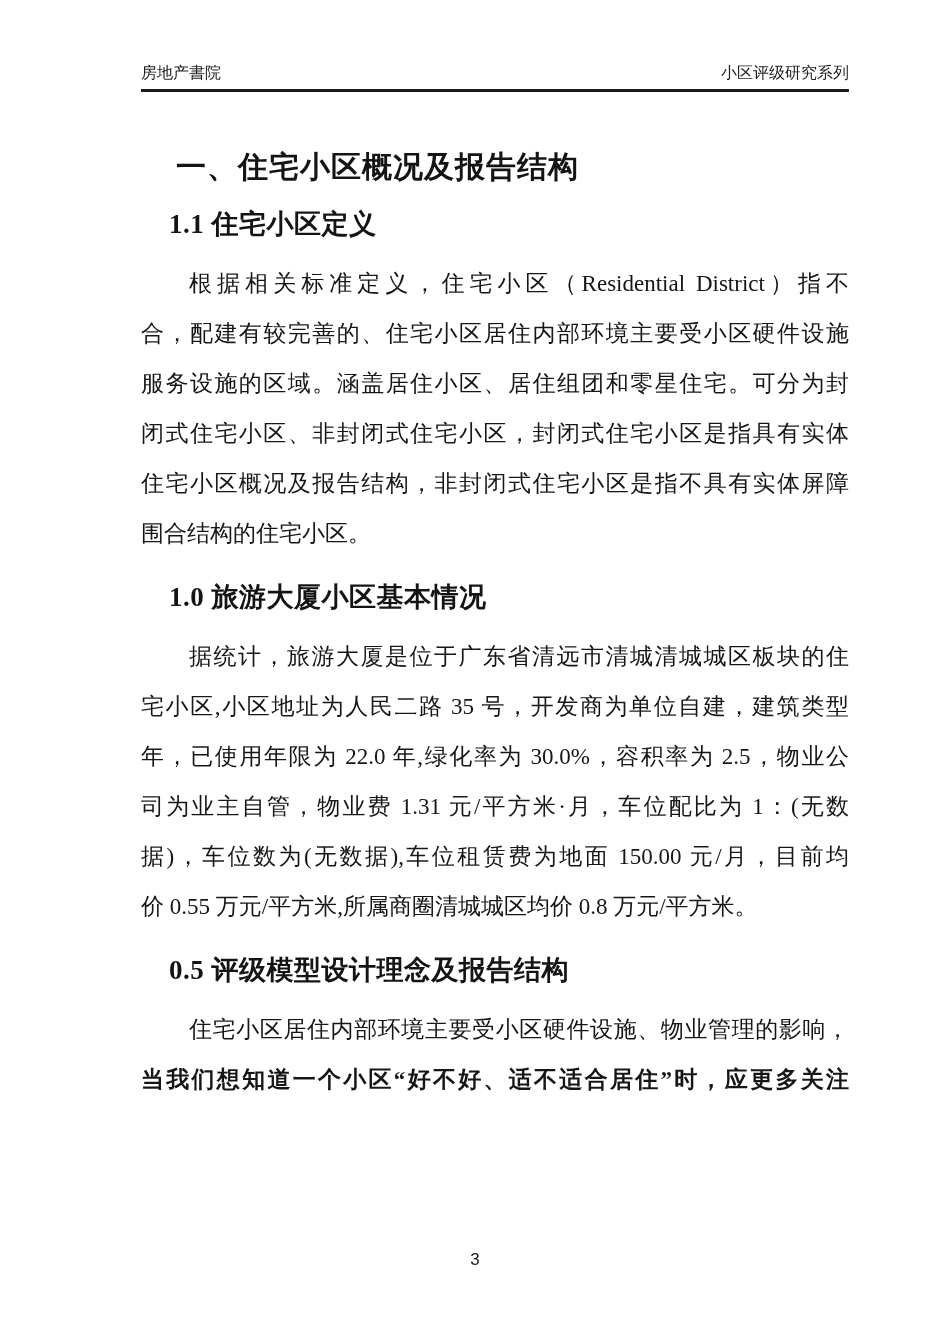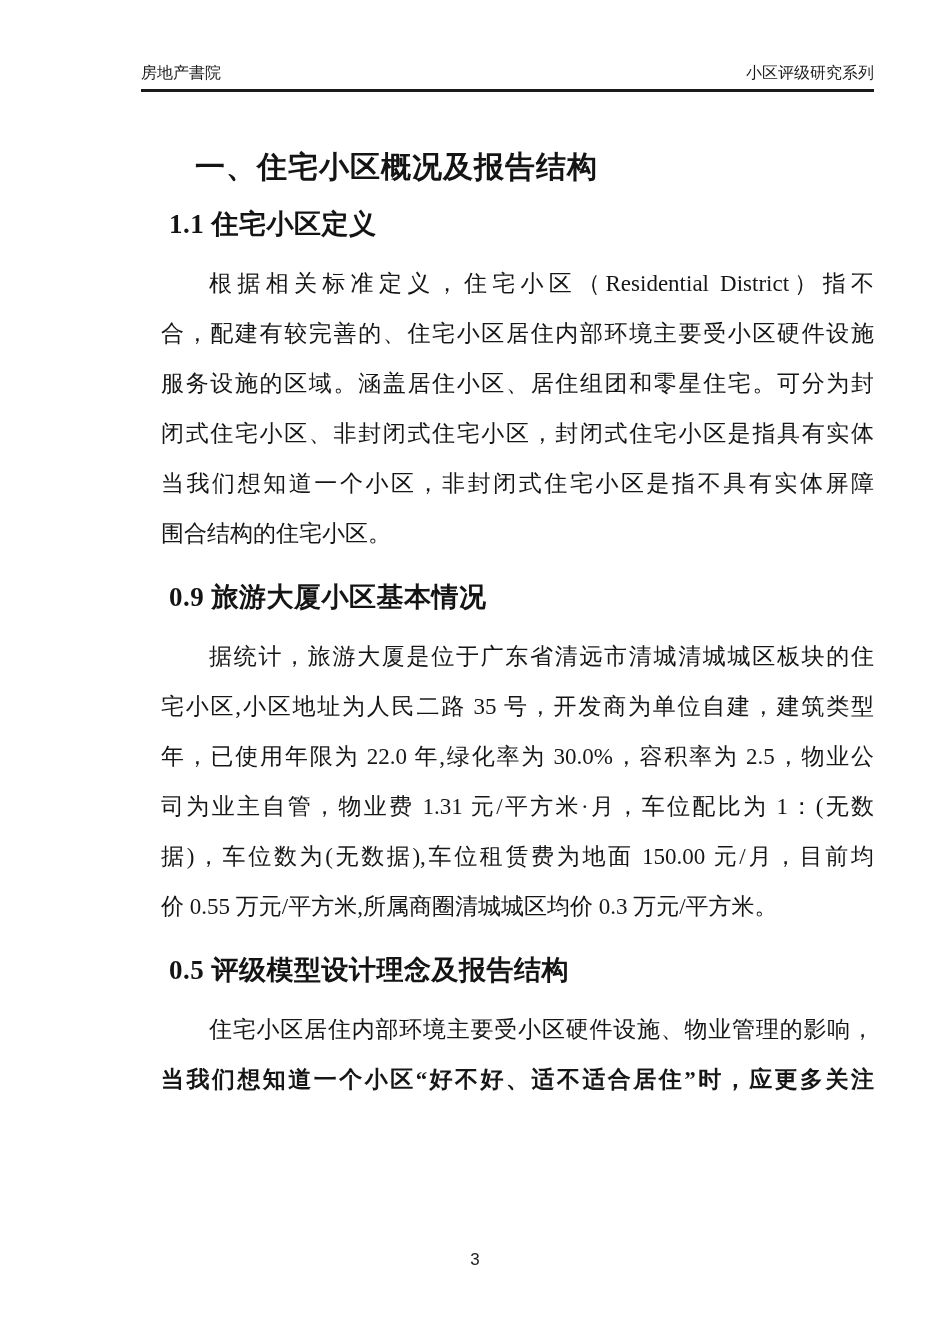"房地产書院" .page { padding: 62px 76px 0 141px -> 62px 101px 0 141px }
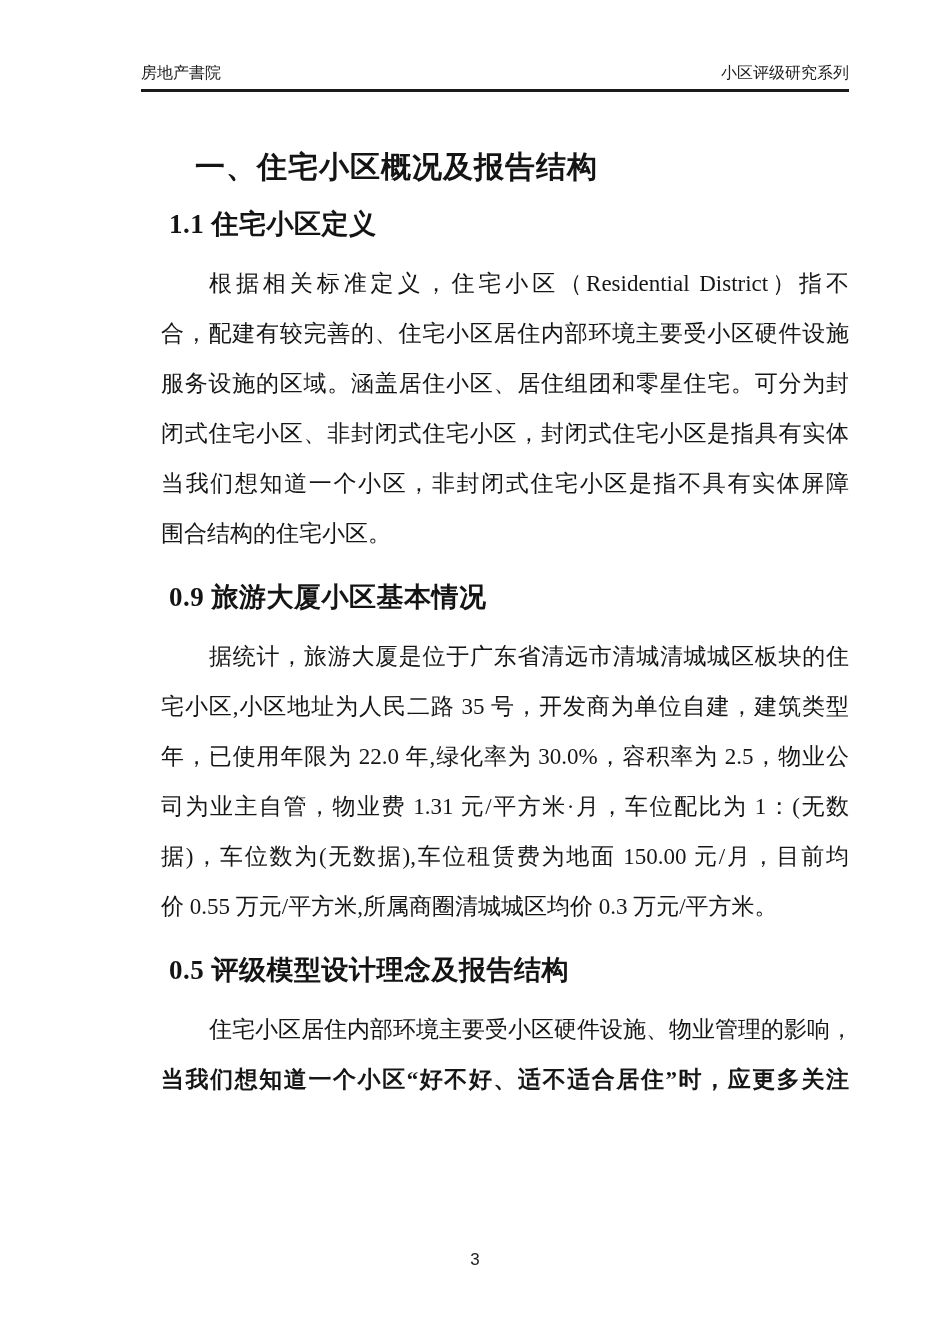"一、住宅小区概况及报告结构" .chapter-title { margin: 56px 0 0 54px -> 56px 0 0 35px }
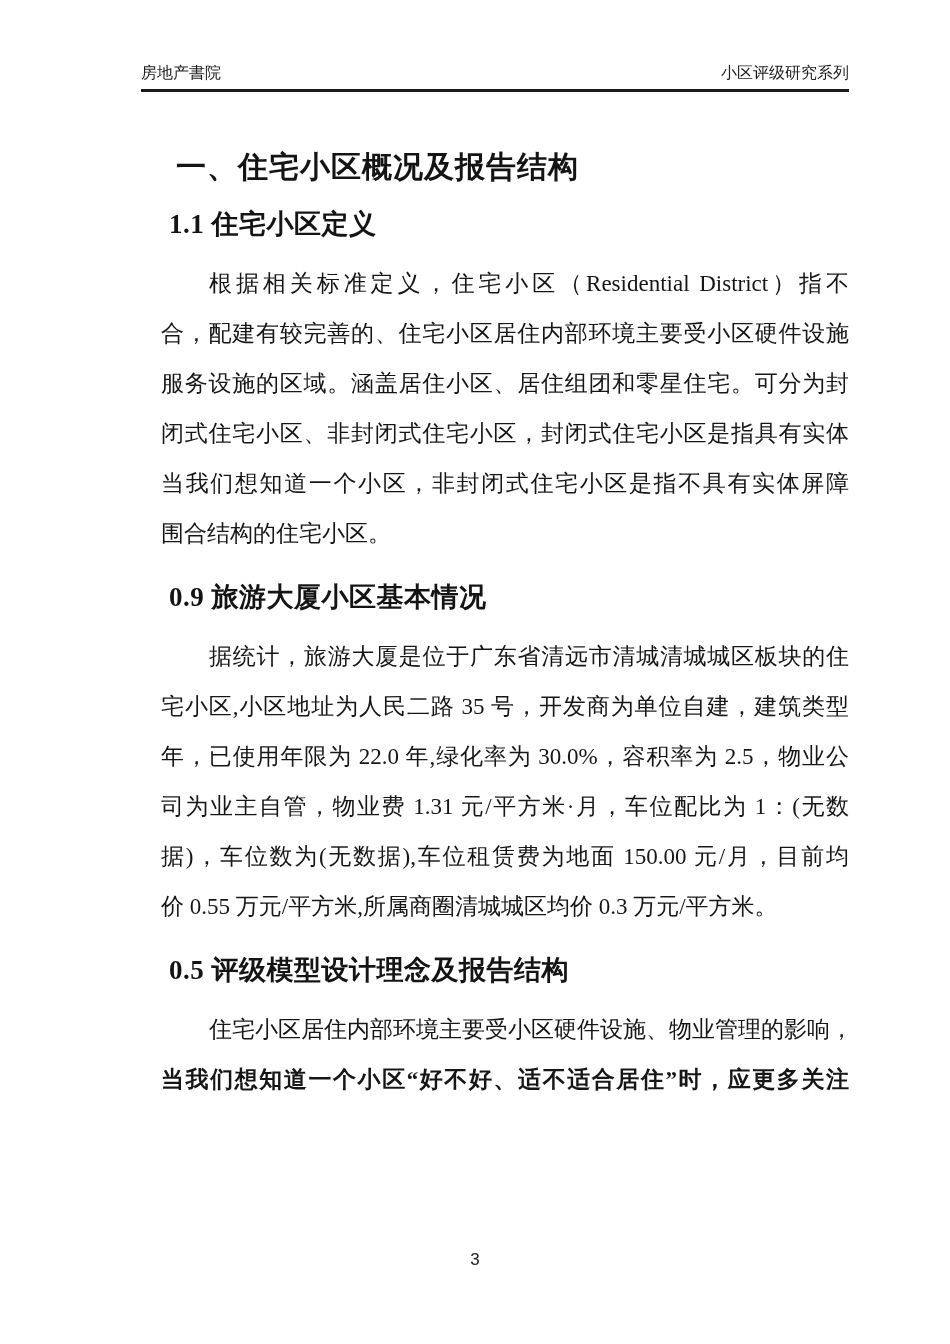"根据相关标准定义，住宅小区（Residential District）指不" .para .line { margin-left: 20px -> none }
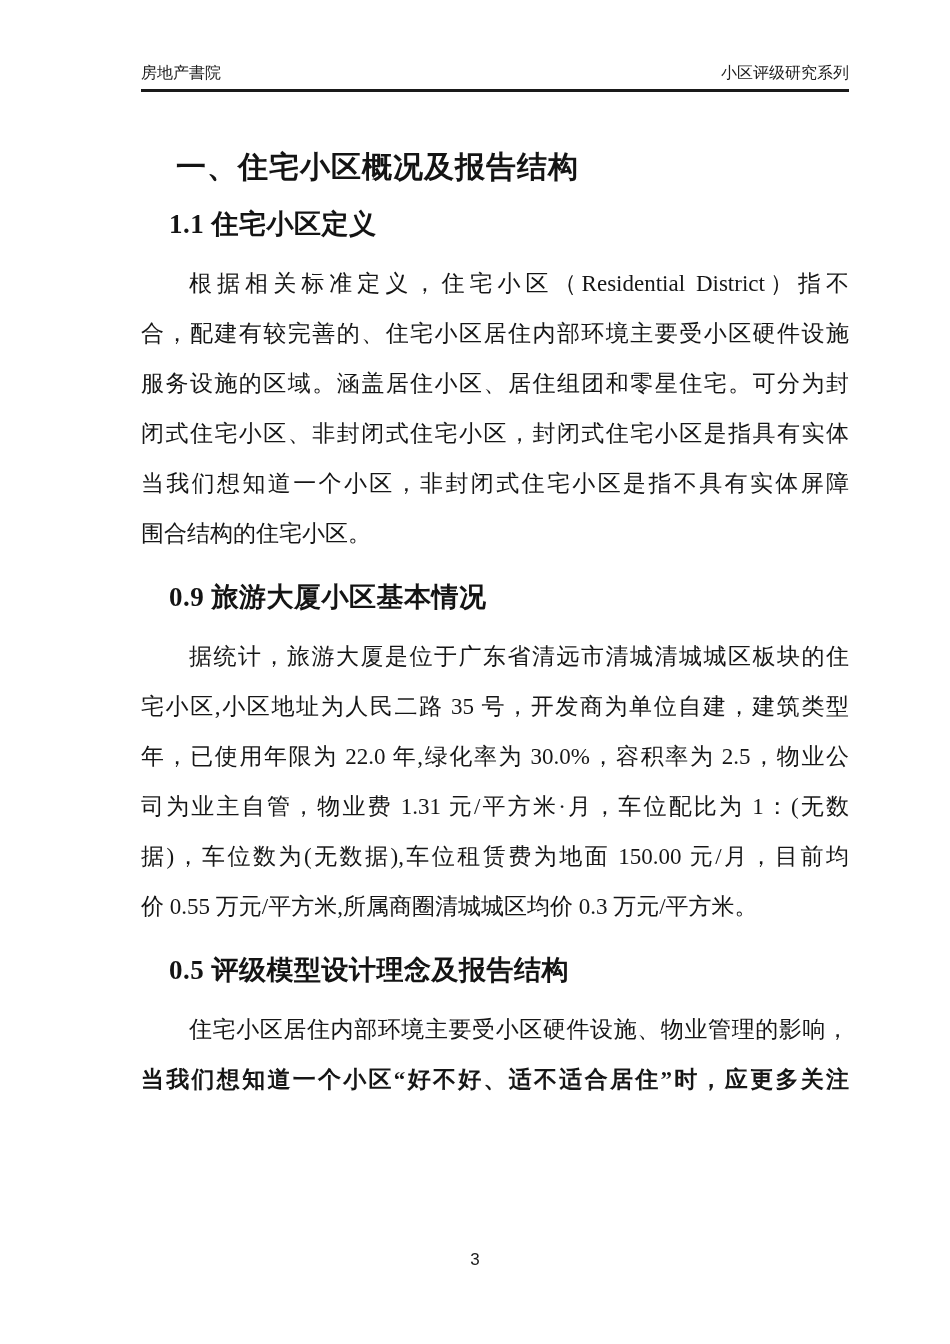"当我们想知道一个小区，非封闭式住宅小区是指不具有实体屏障" div.line { text: 当我们想知道一个小区 -> 住宅小区概况及报告结构 }
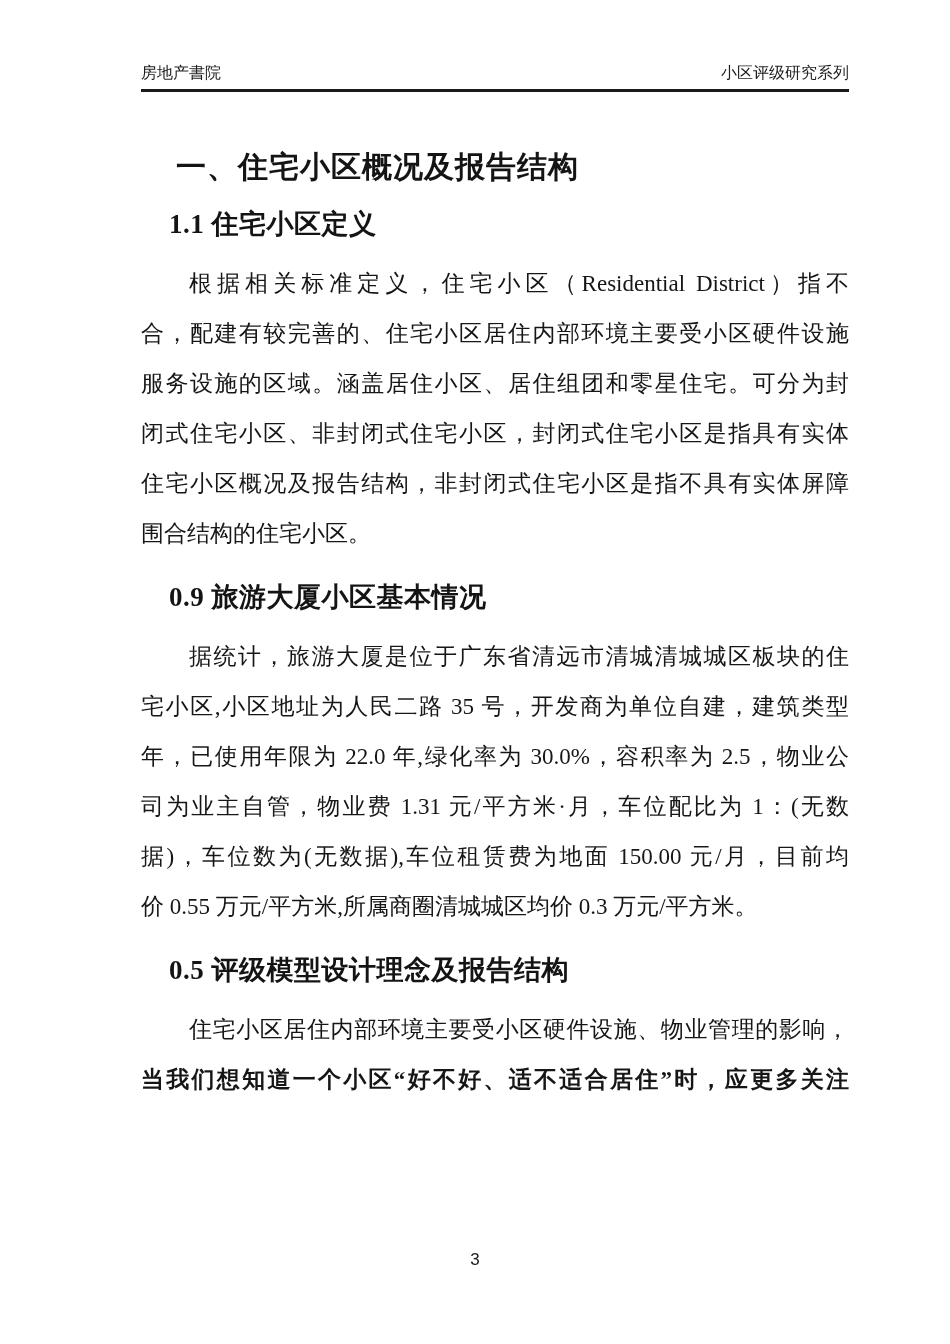"0.9 旅游大厦小区基本情况" div.section-title { text: 0.9 -> 1.0 }
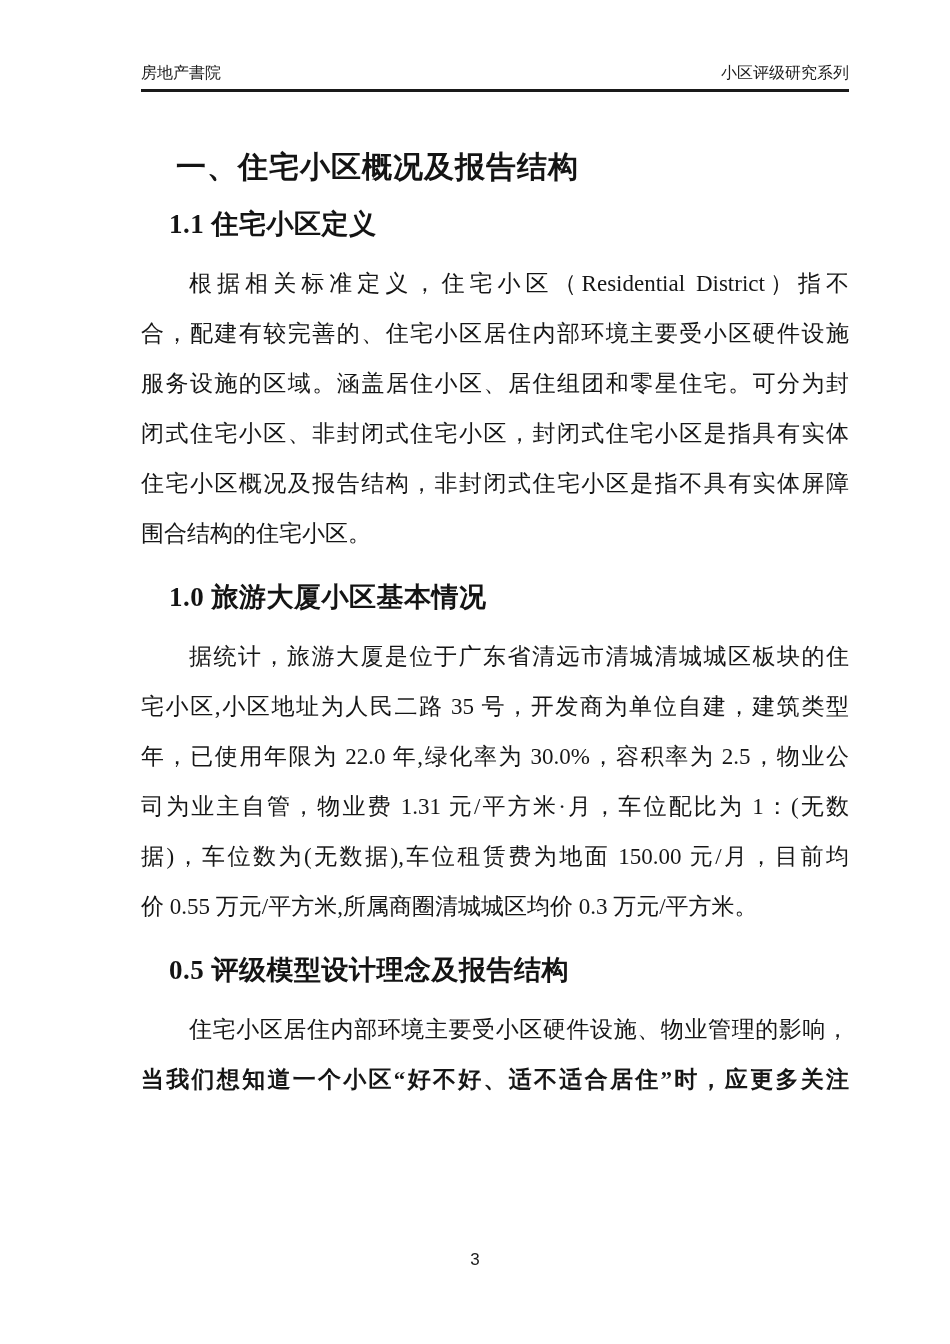"价 0.55 万元/平方米,所属商圈清城城区均价 0.3 万元/平方米。" div.line { text: 0.3 -> 0.8 }
